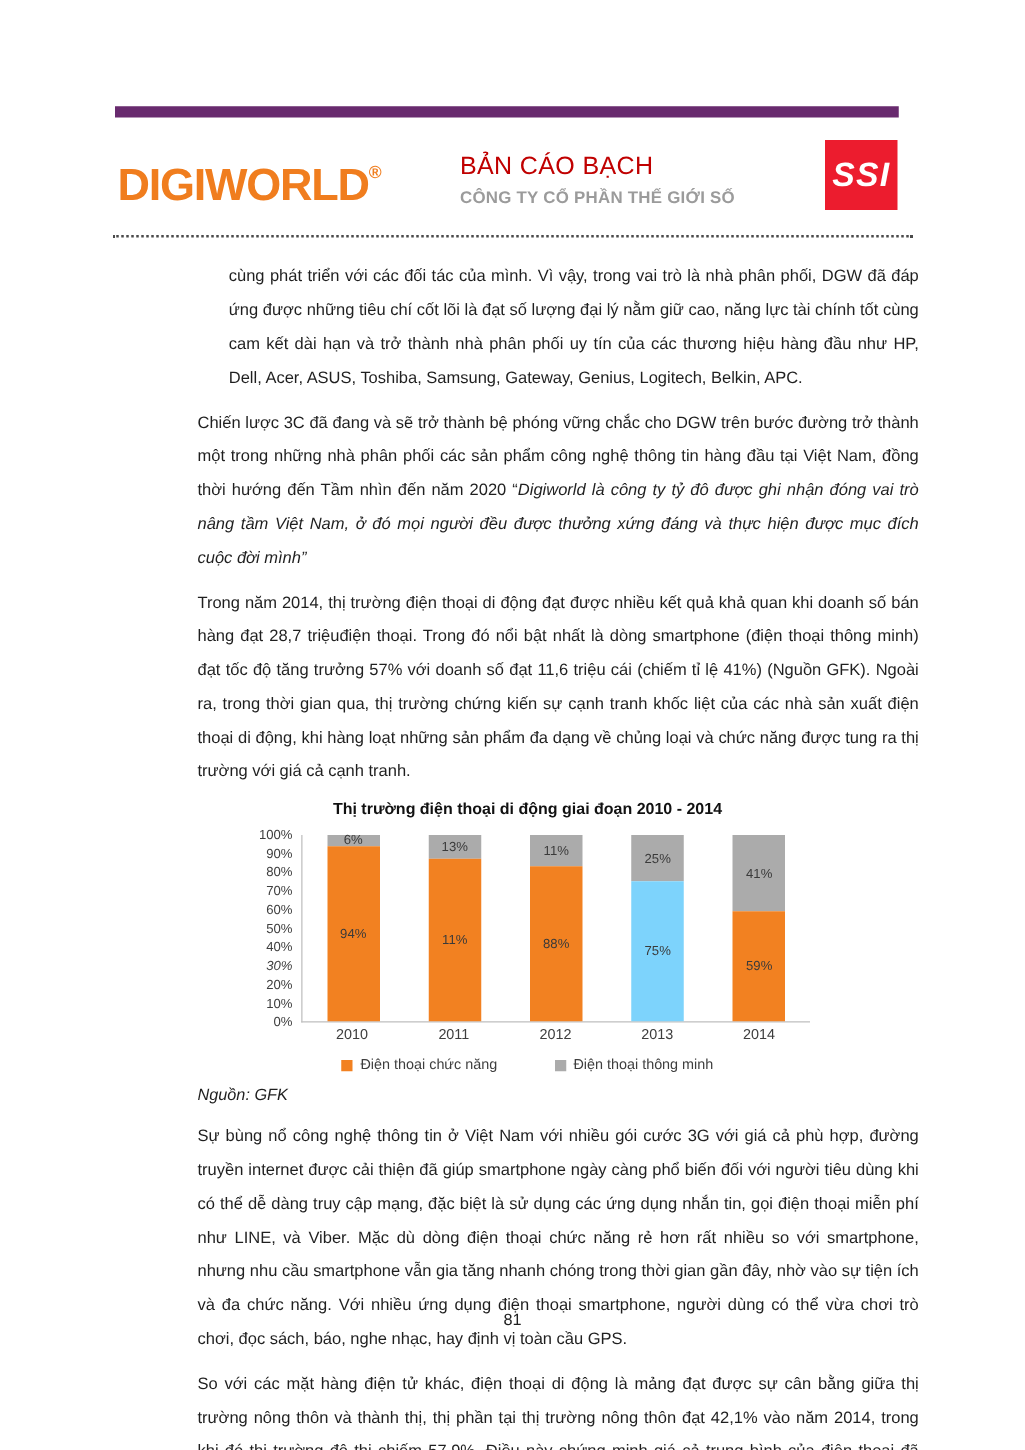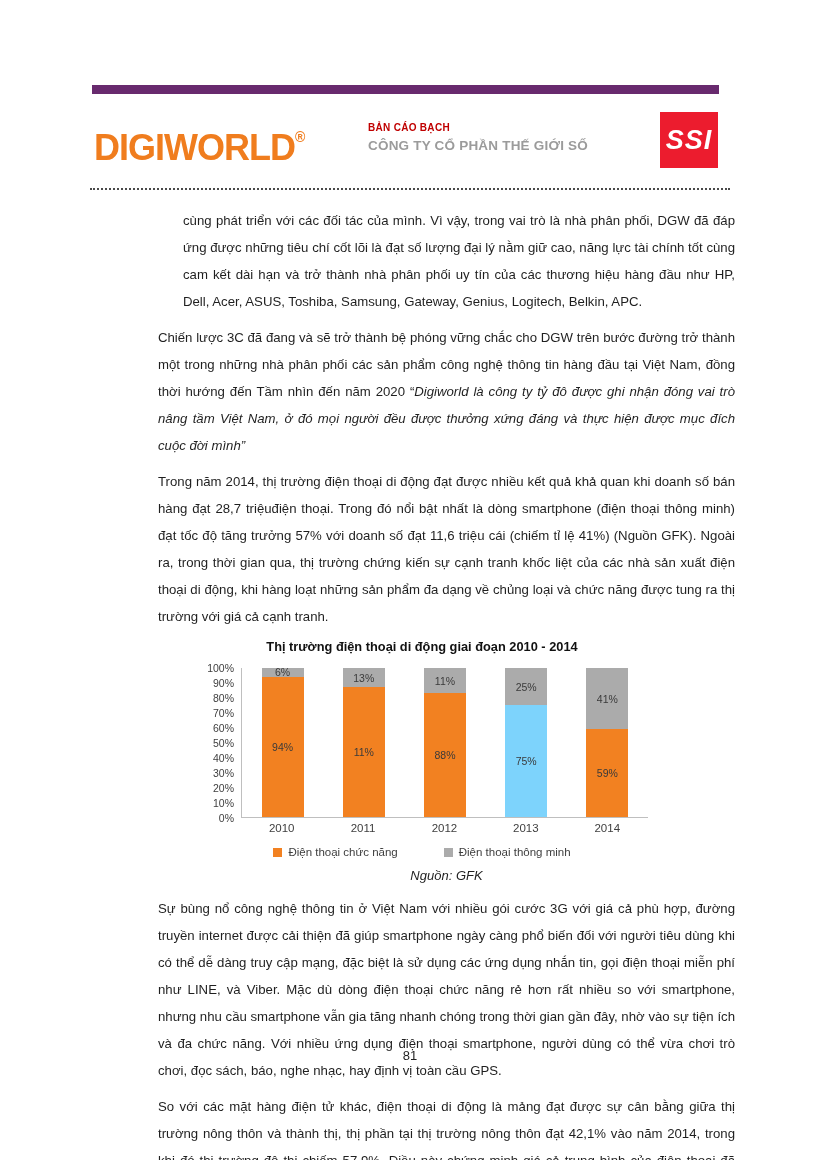"BẢN CÁO BẠCH" .hdr-title { font-size: 10px -> 20px; font-weight: bold -> normal }
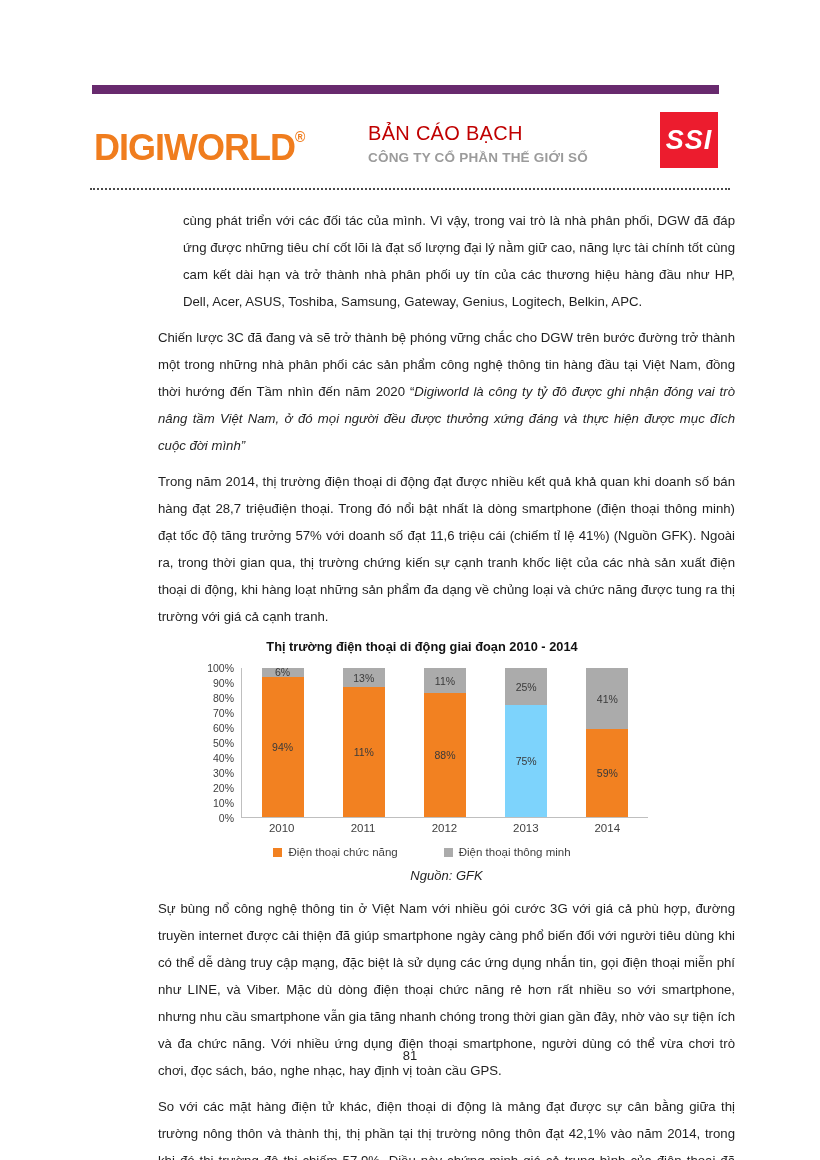"30%" div.ytick { font-style: none -> italic }
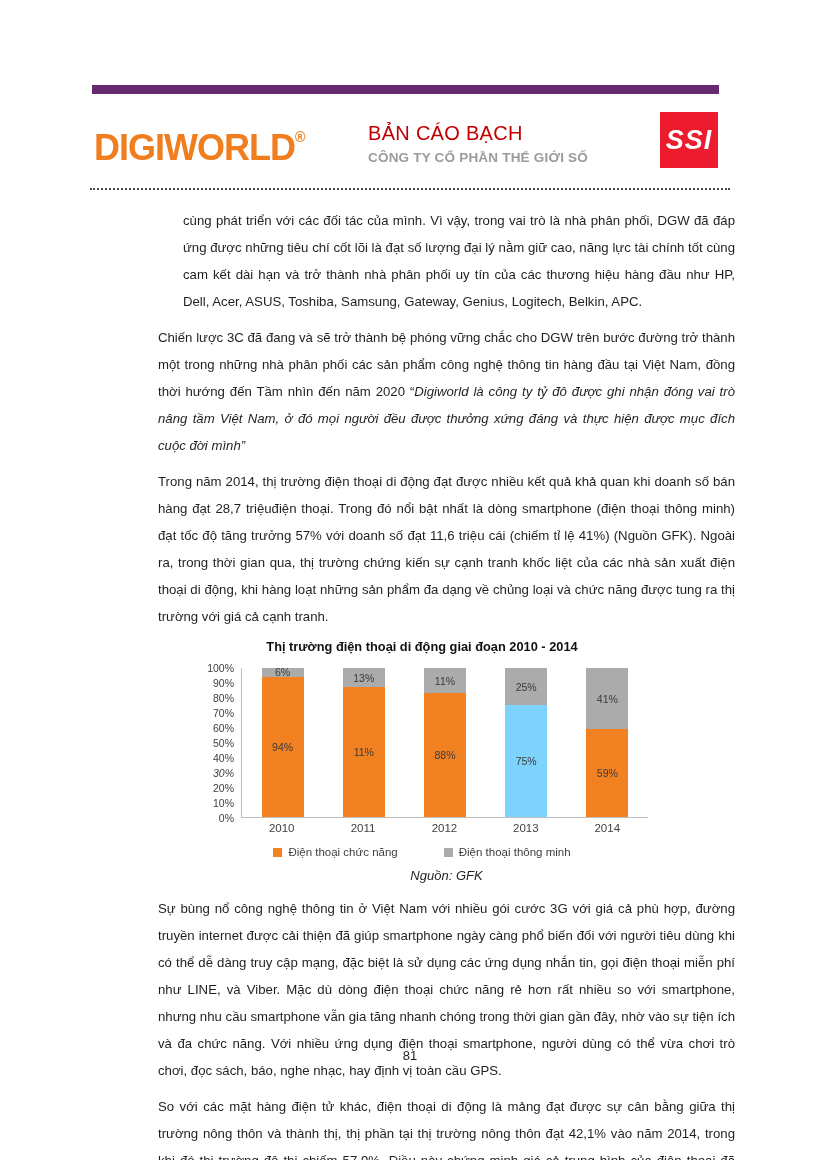"Nguồn: GFK" .chart-source { text-align: center -> left }
